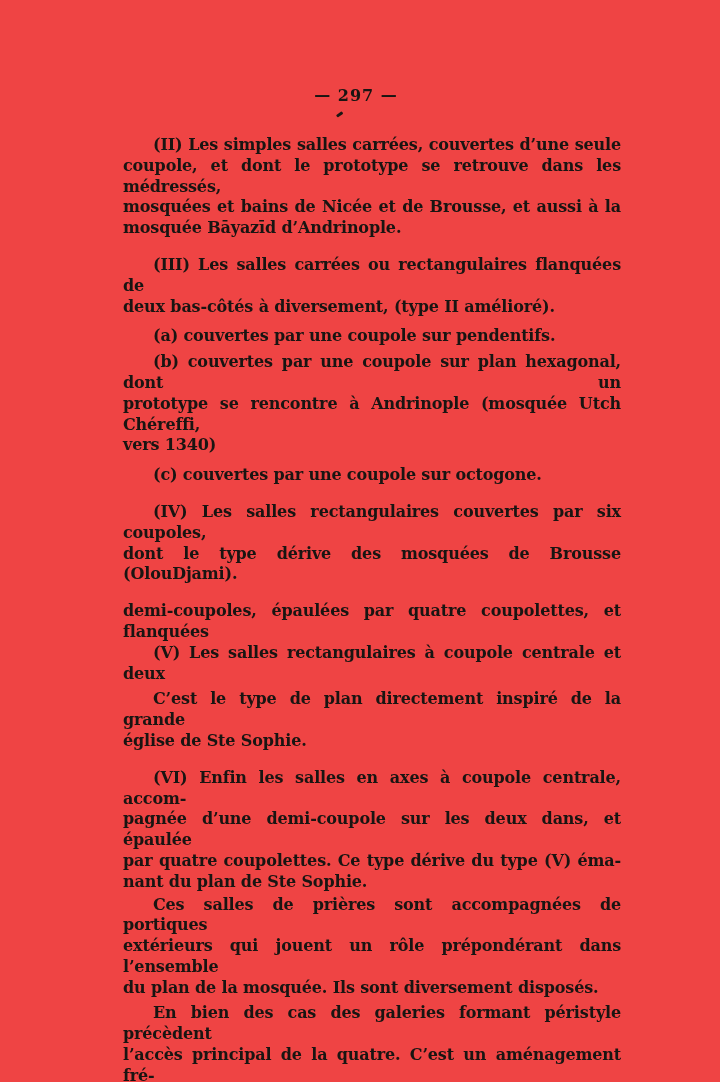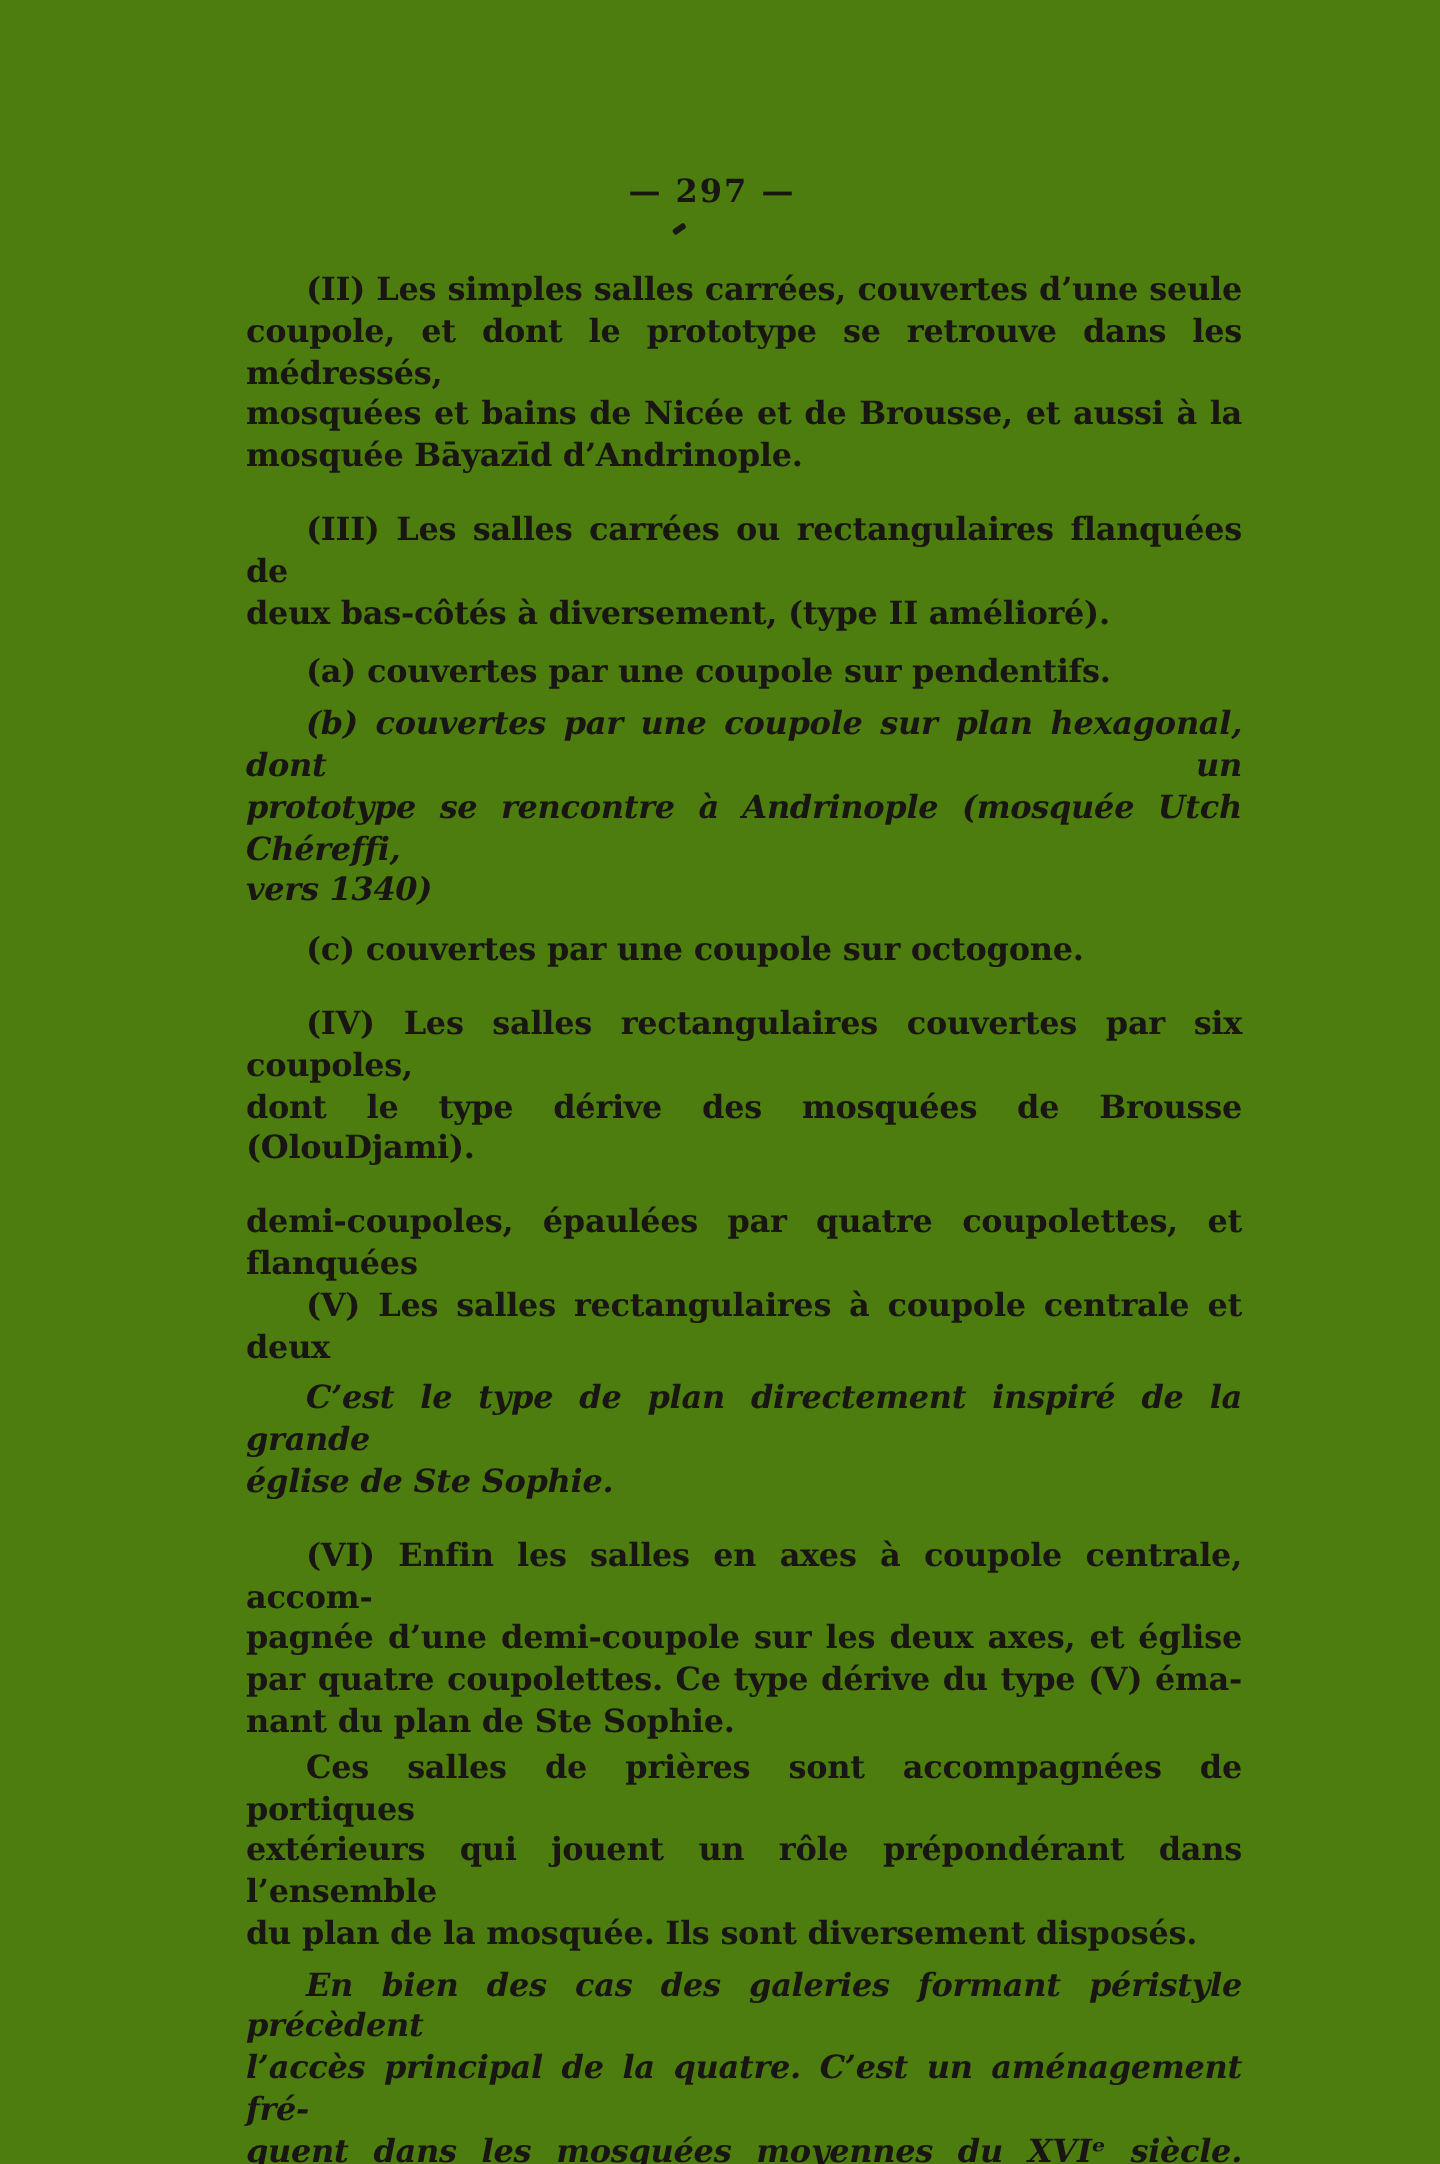"— 297 —" .page { background: #4d7c0f -> #ef4444 }
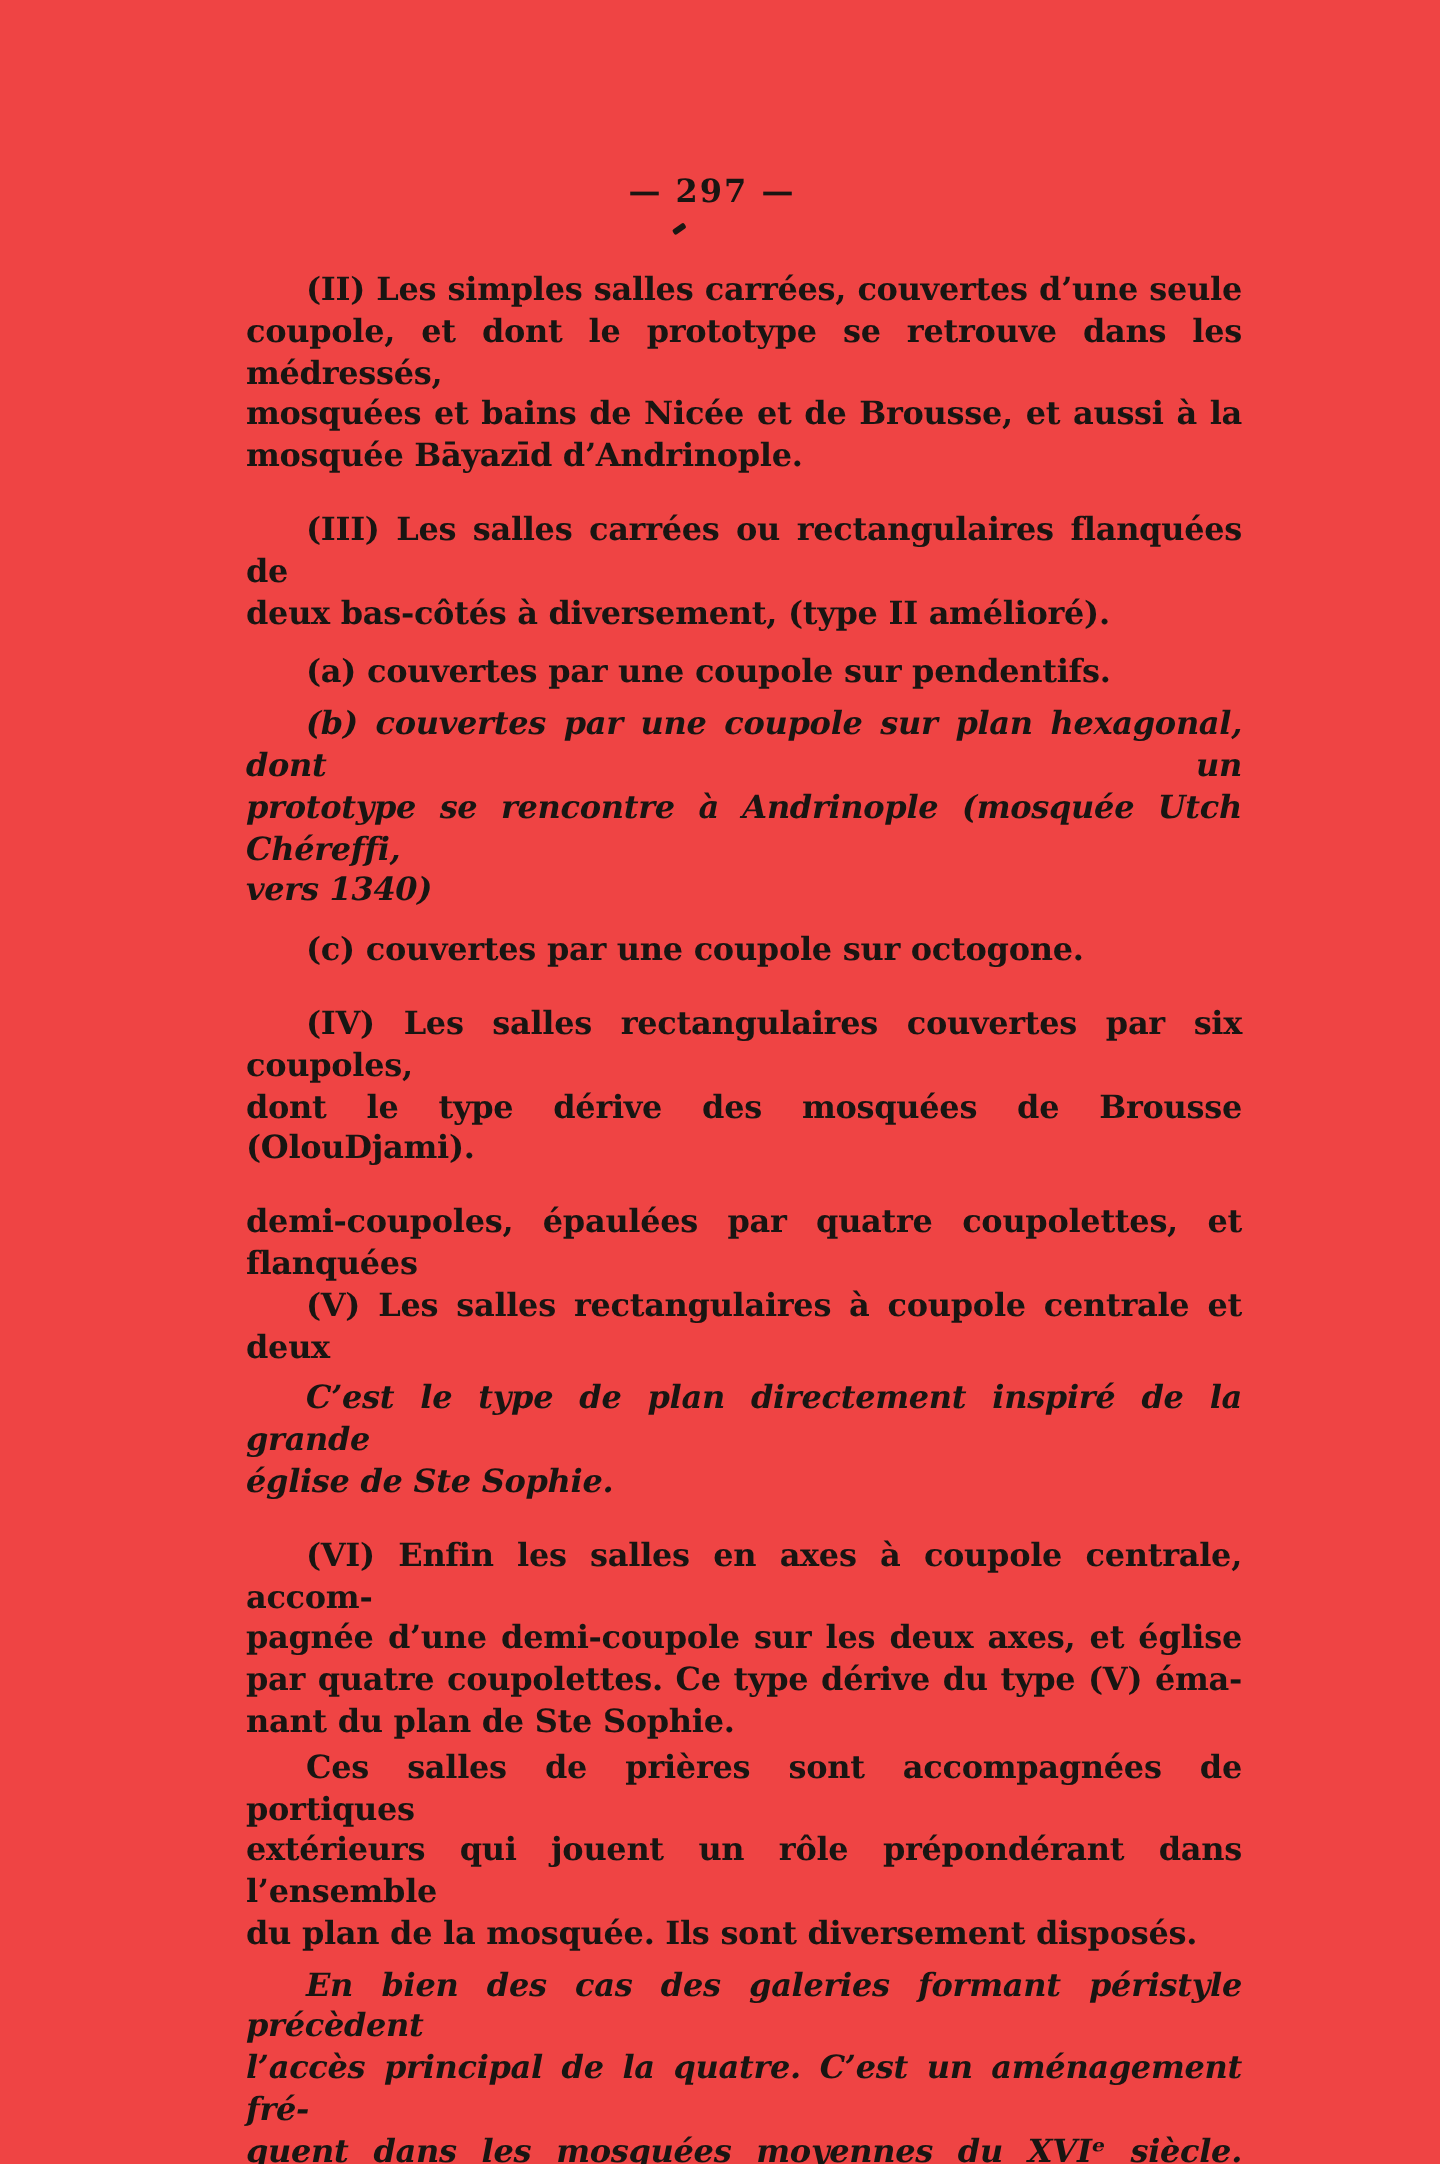"(b) couvertes par une coupole" .para.sp-small { font-style: italic -> none }
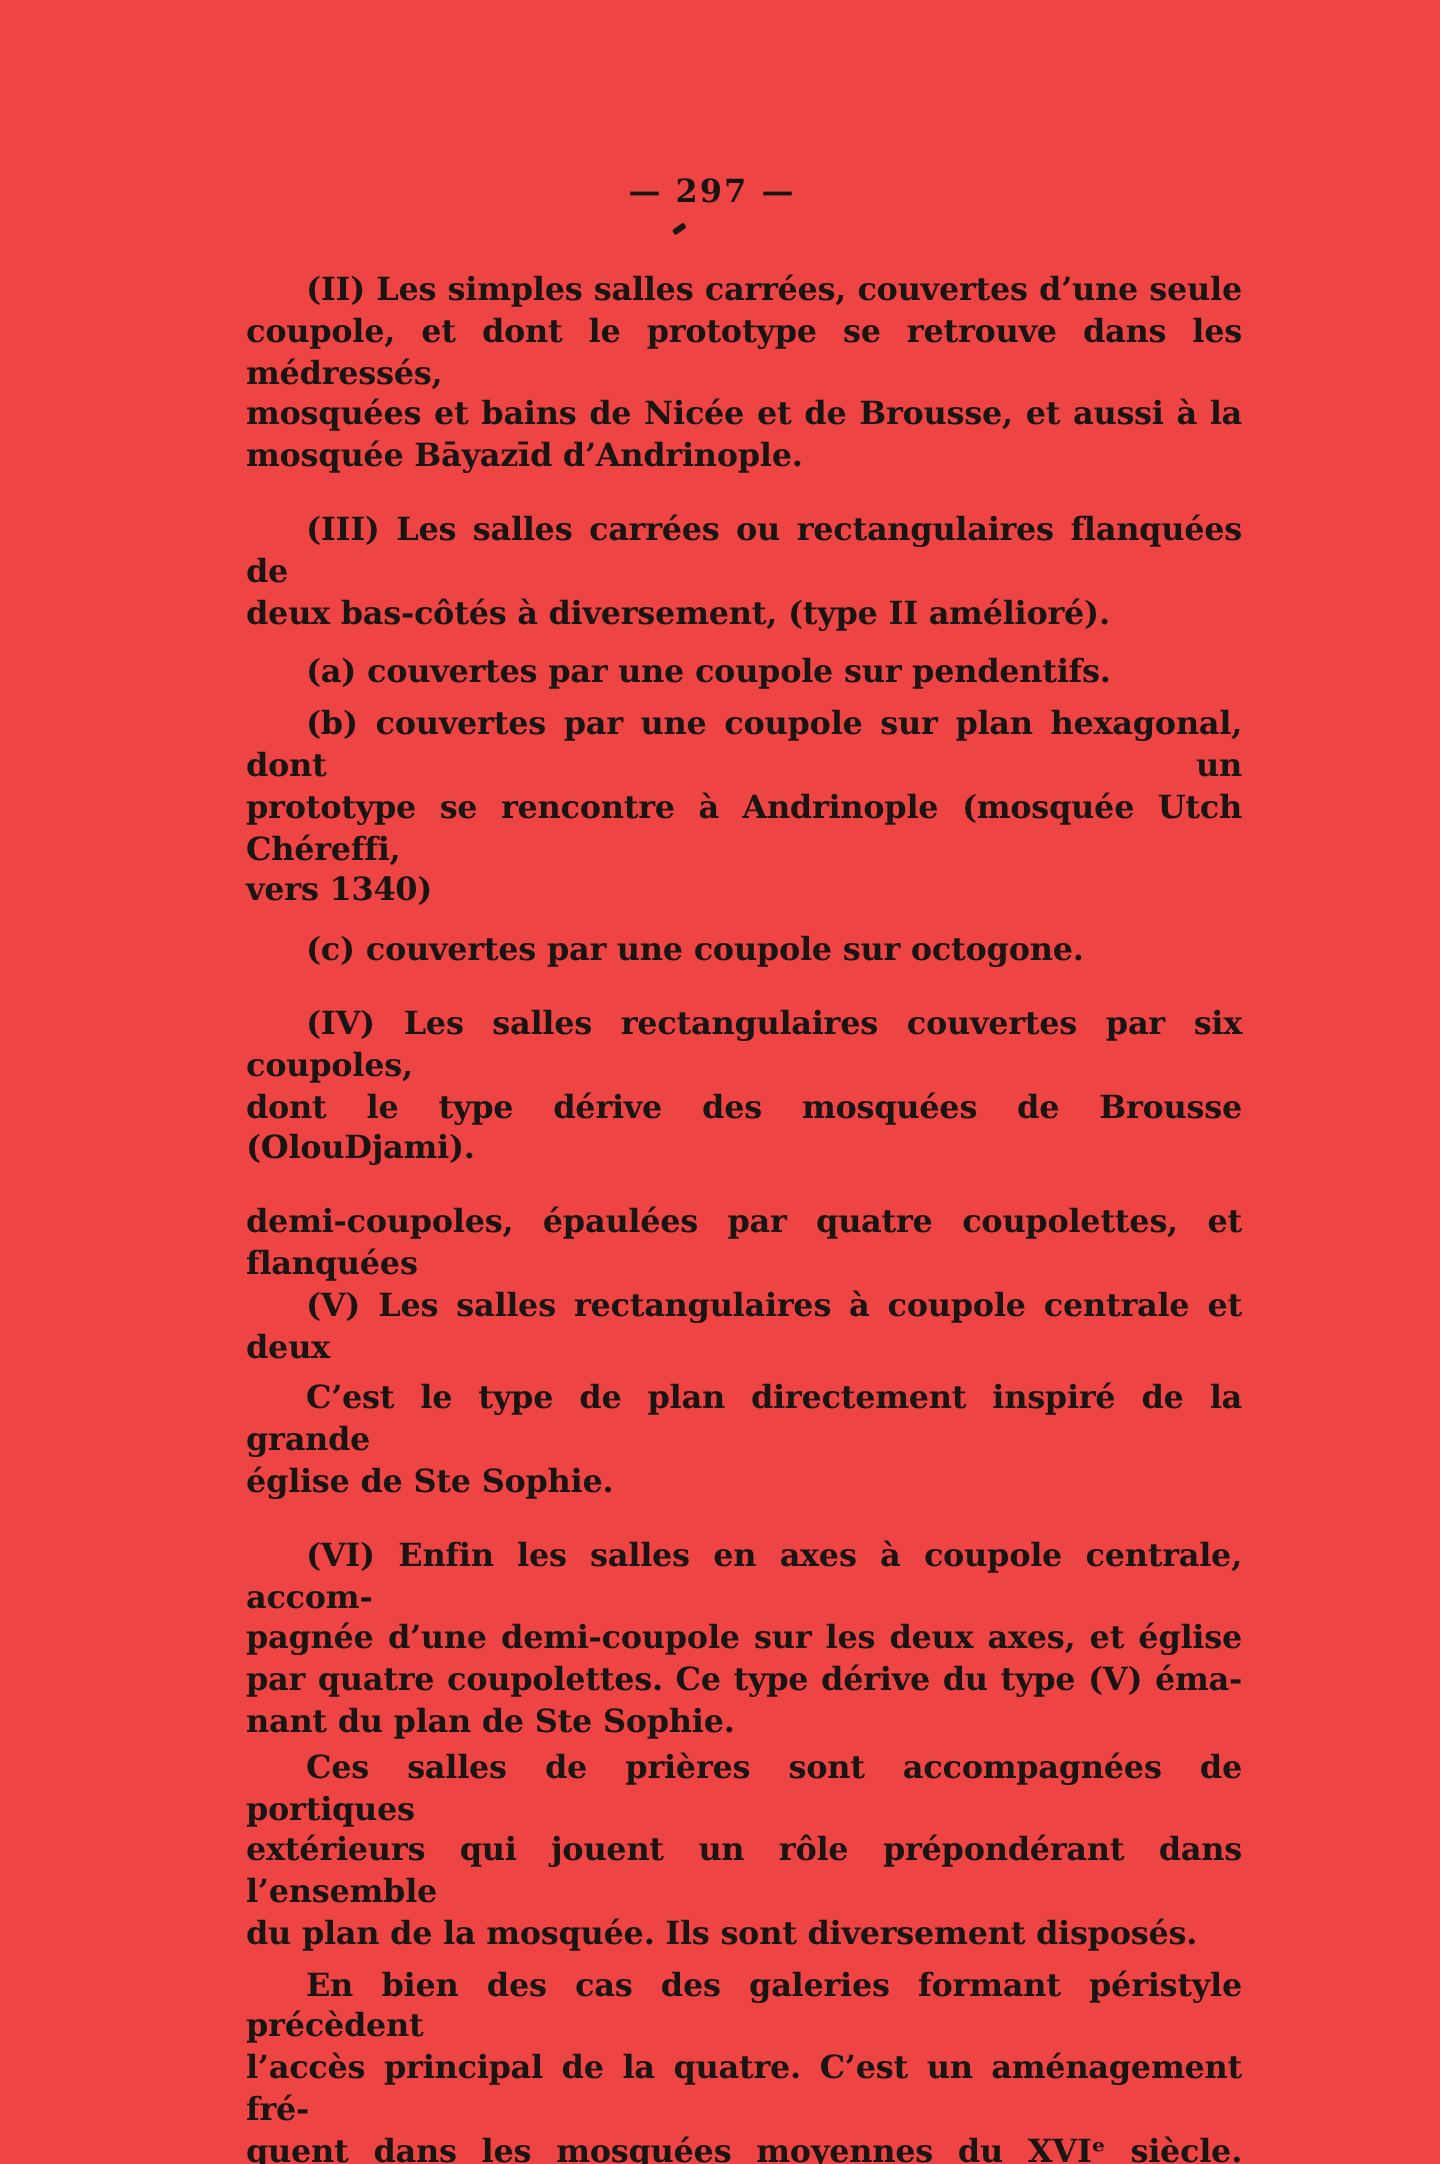"pagnée d’une demi-coupole sur les" div.line { text: axes, et église -> dans, et épaulée }
